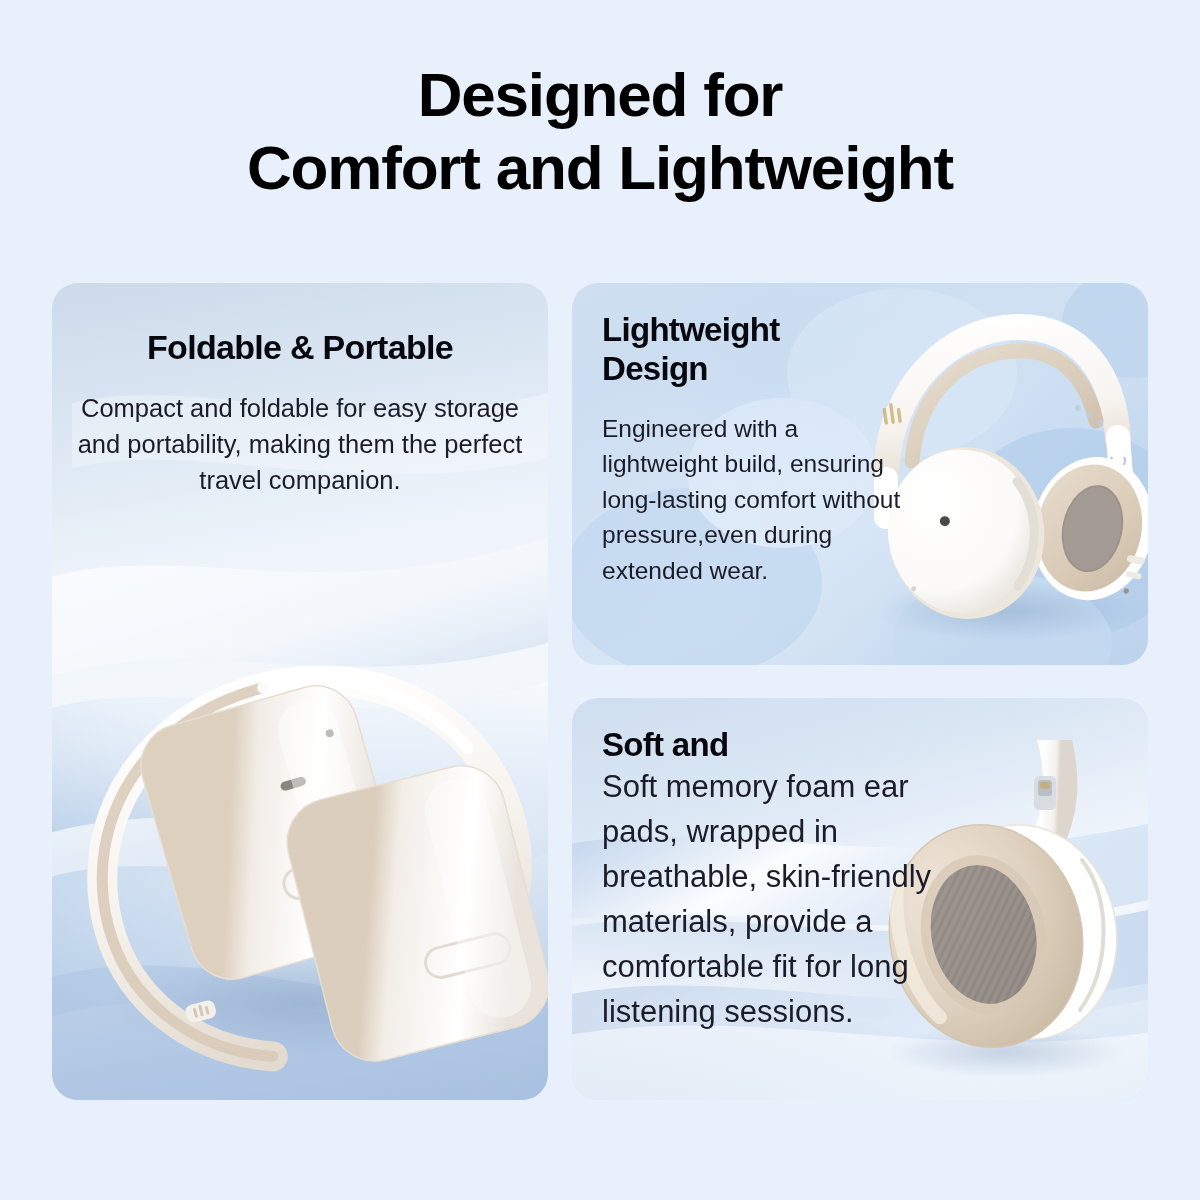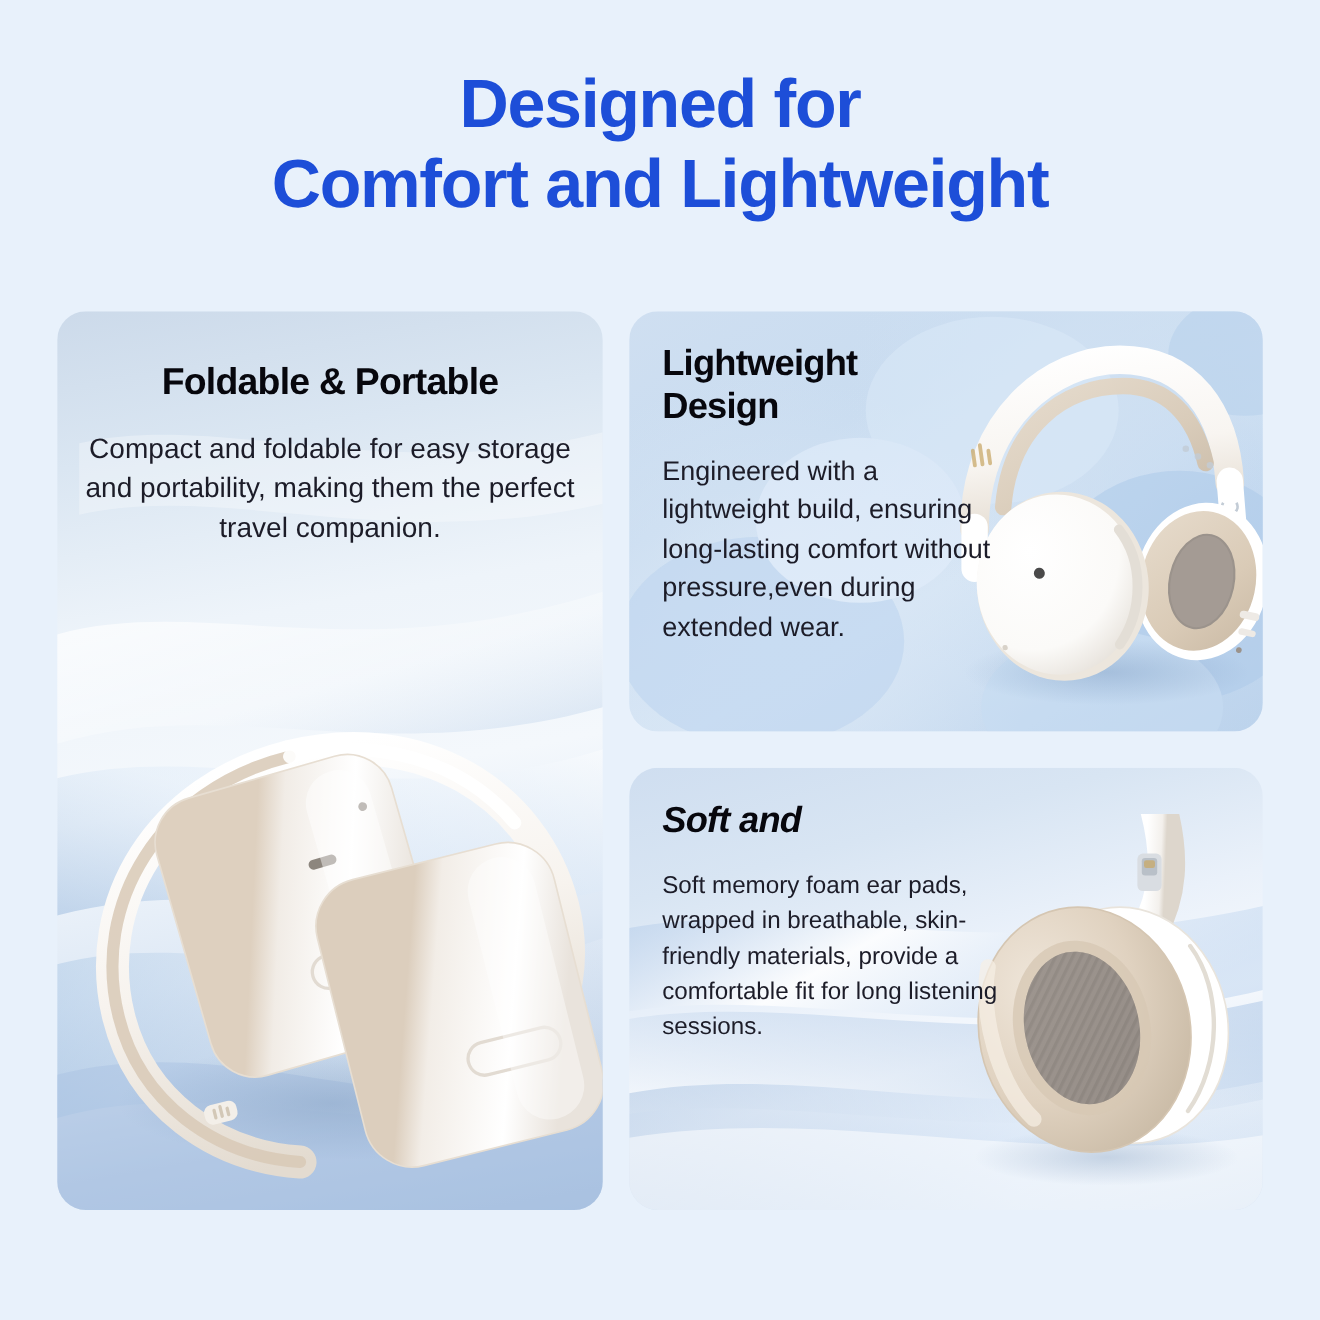"Designed for" .page-title { color: #1d4ed8 -> #000000 }
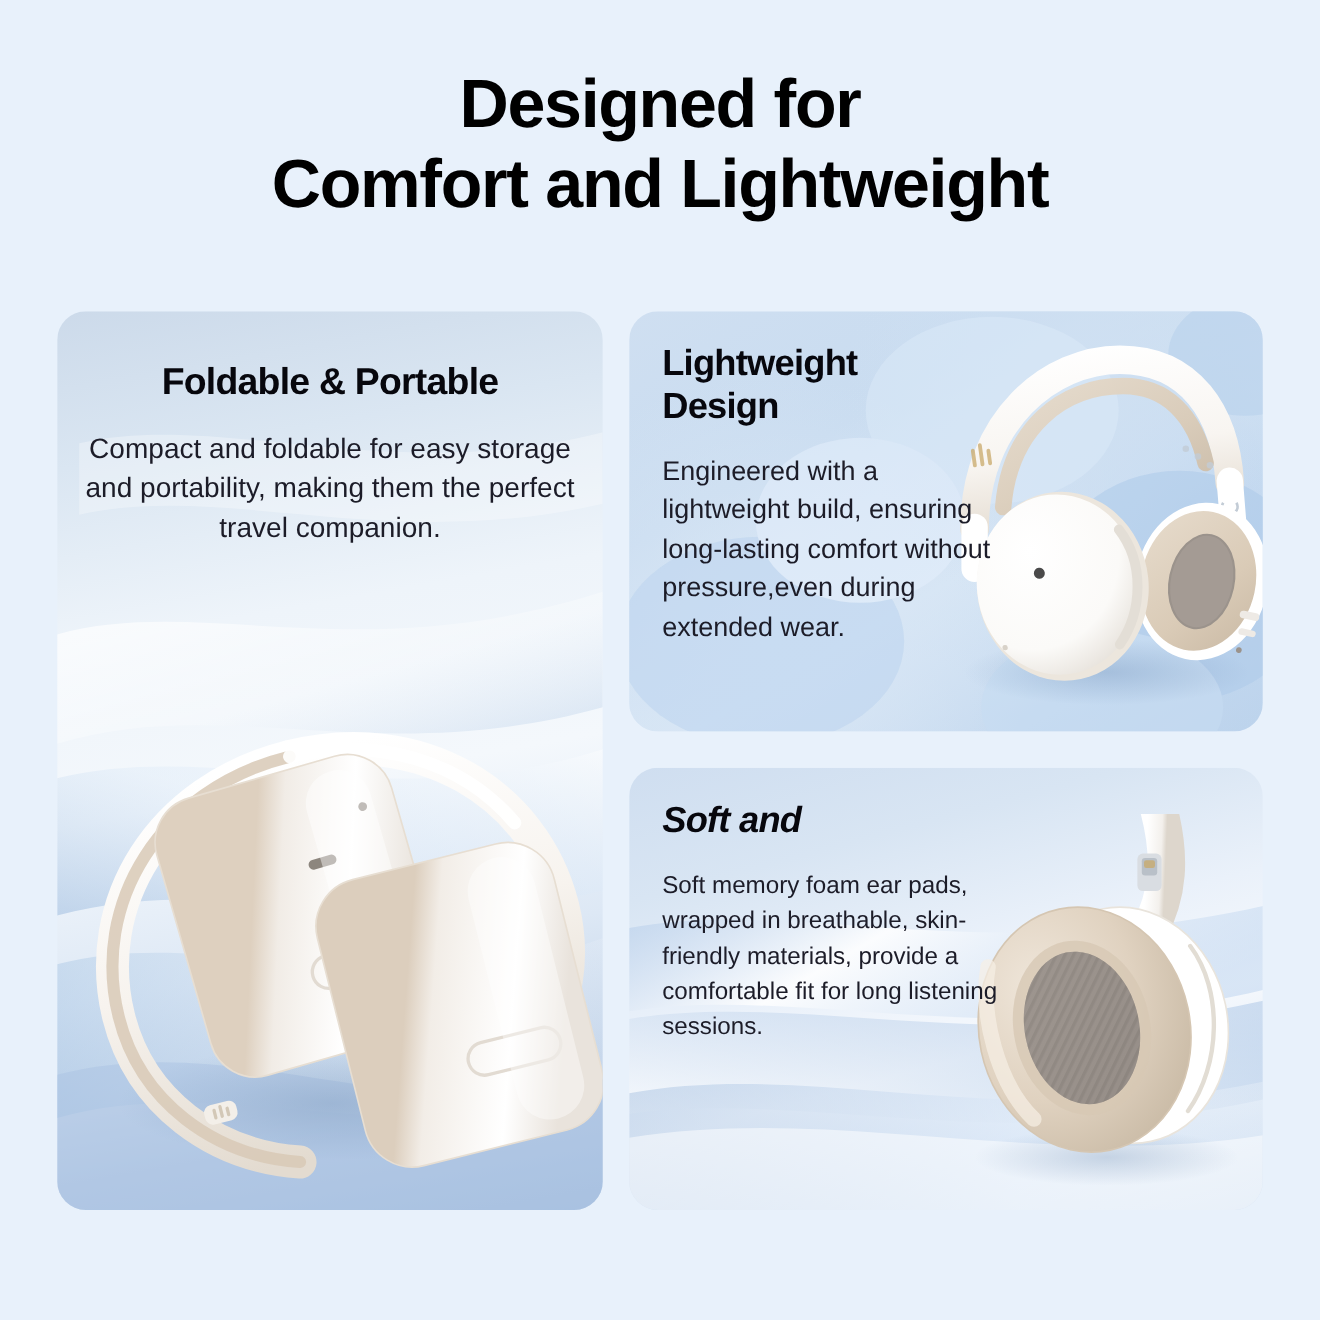"Soft and" .br-text .c-head { font-style: italic -> none }
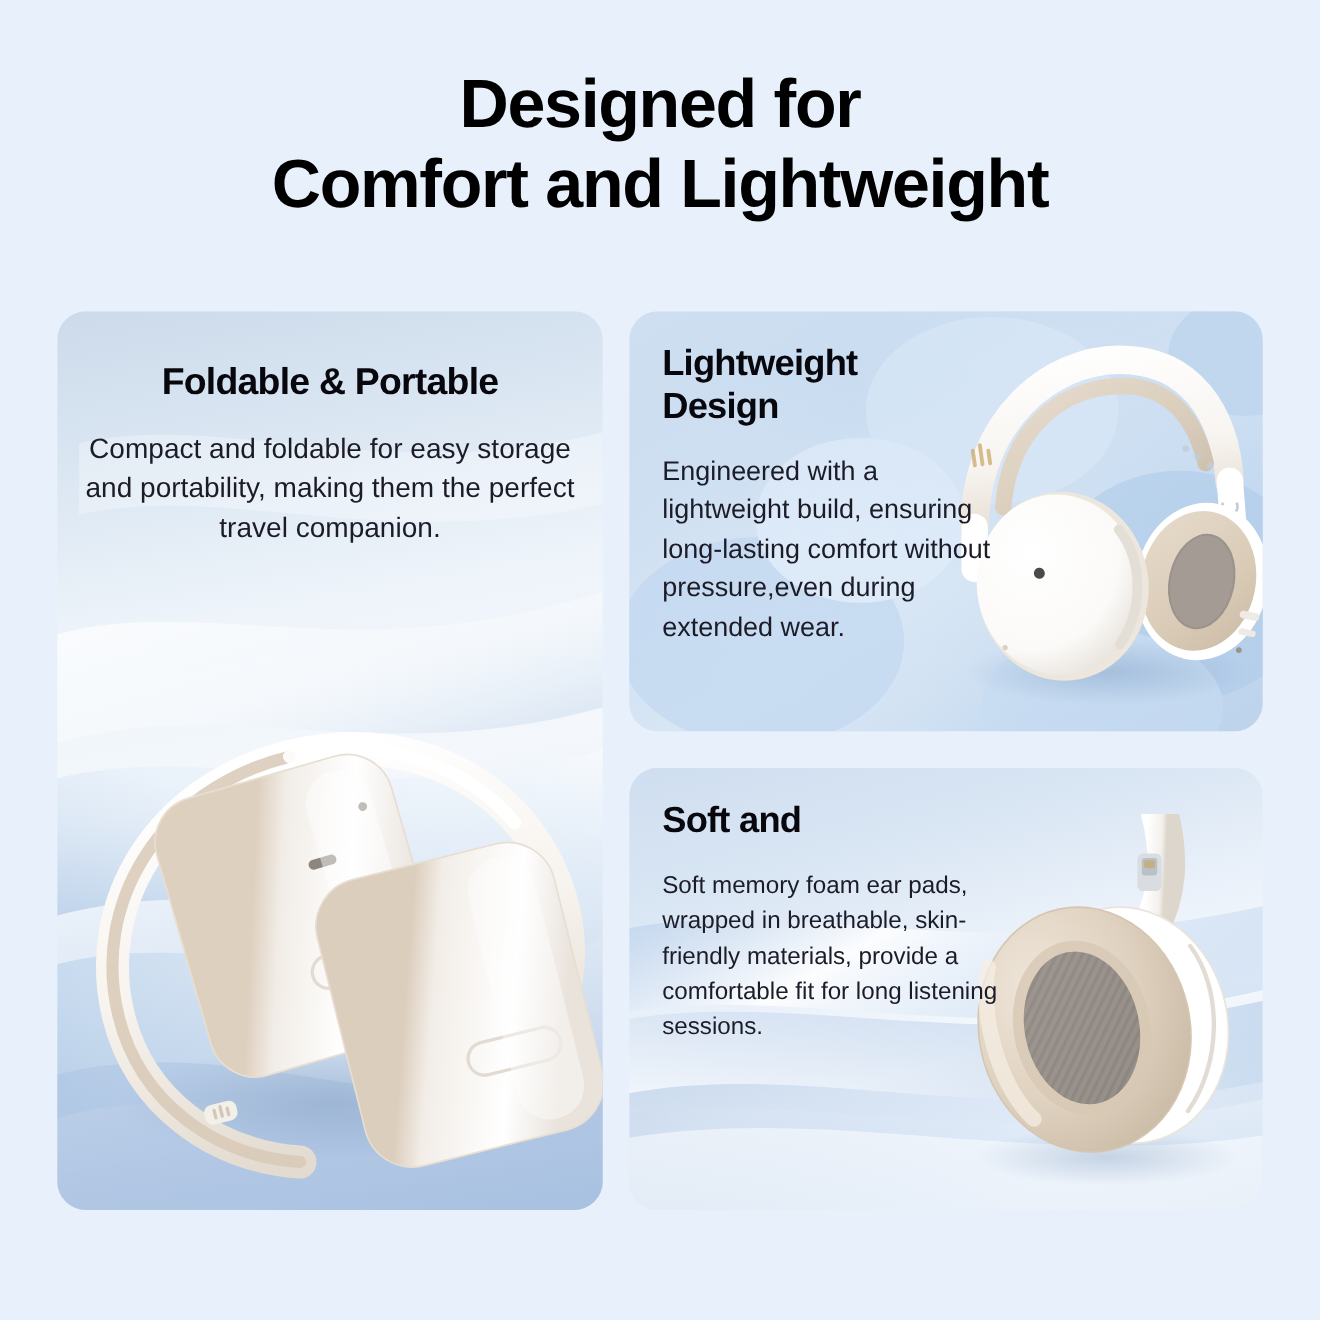"Soft memory foam ear pads," .br-text .c-text { font-size: 22px -> 31px; margin-top: 24px -> none }
